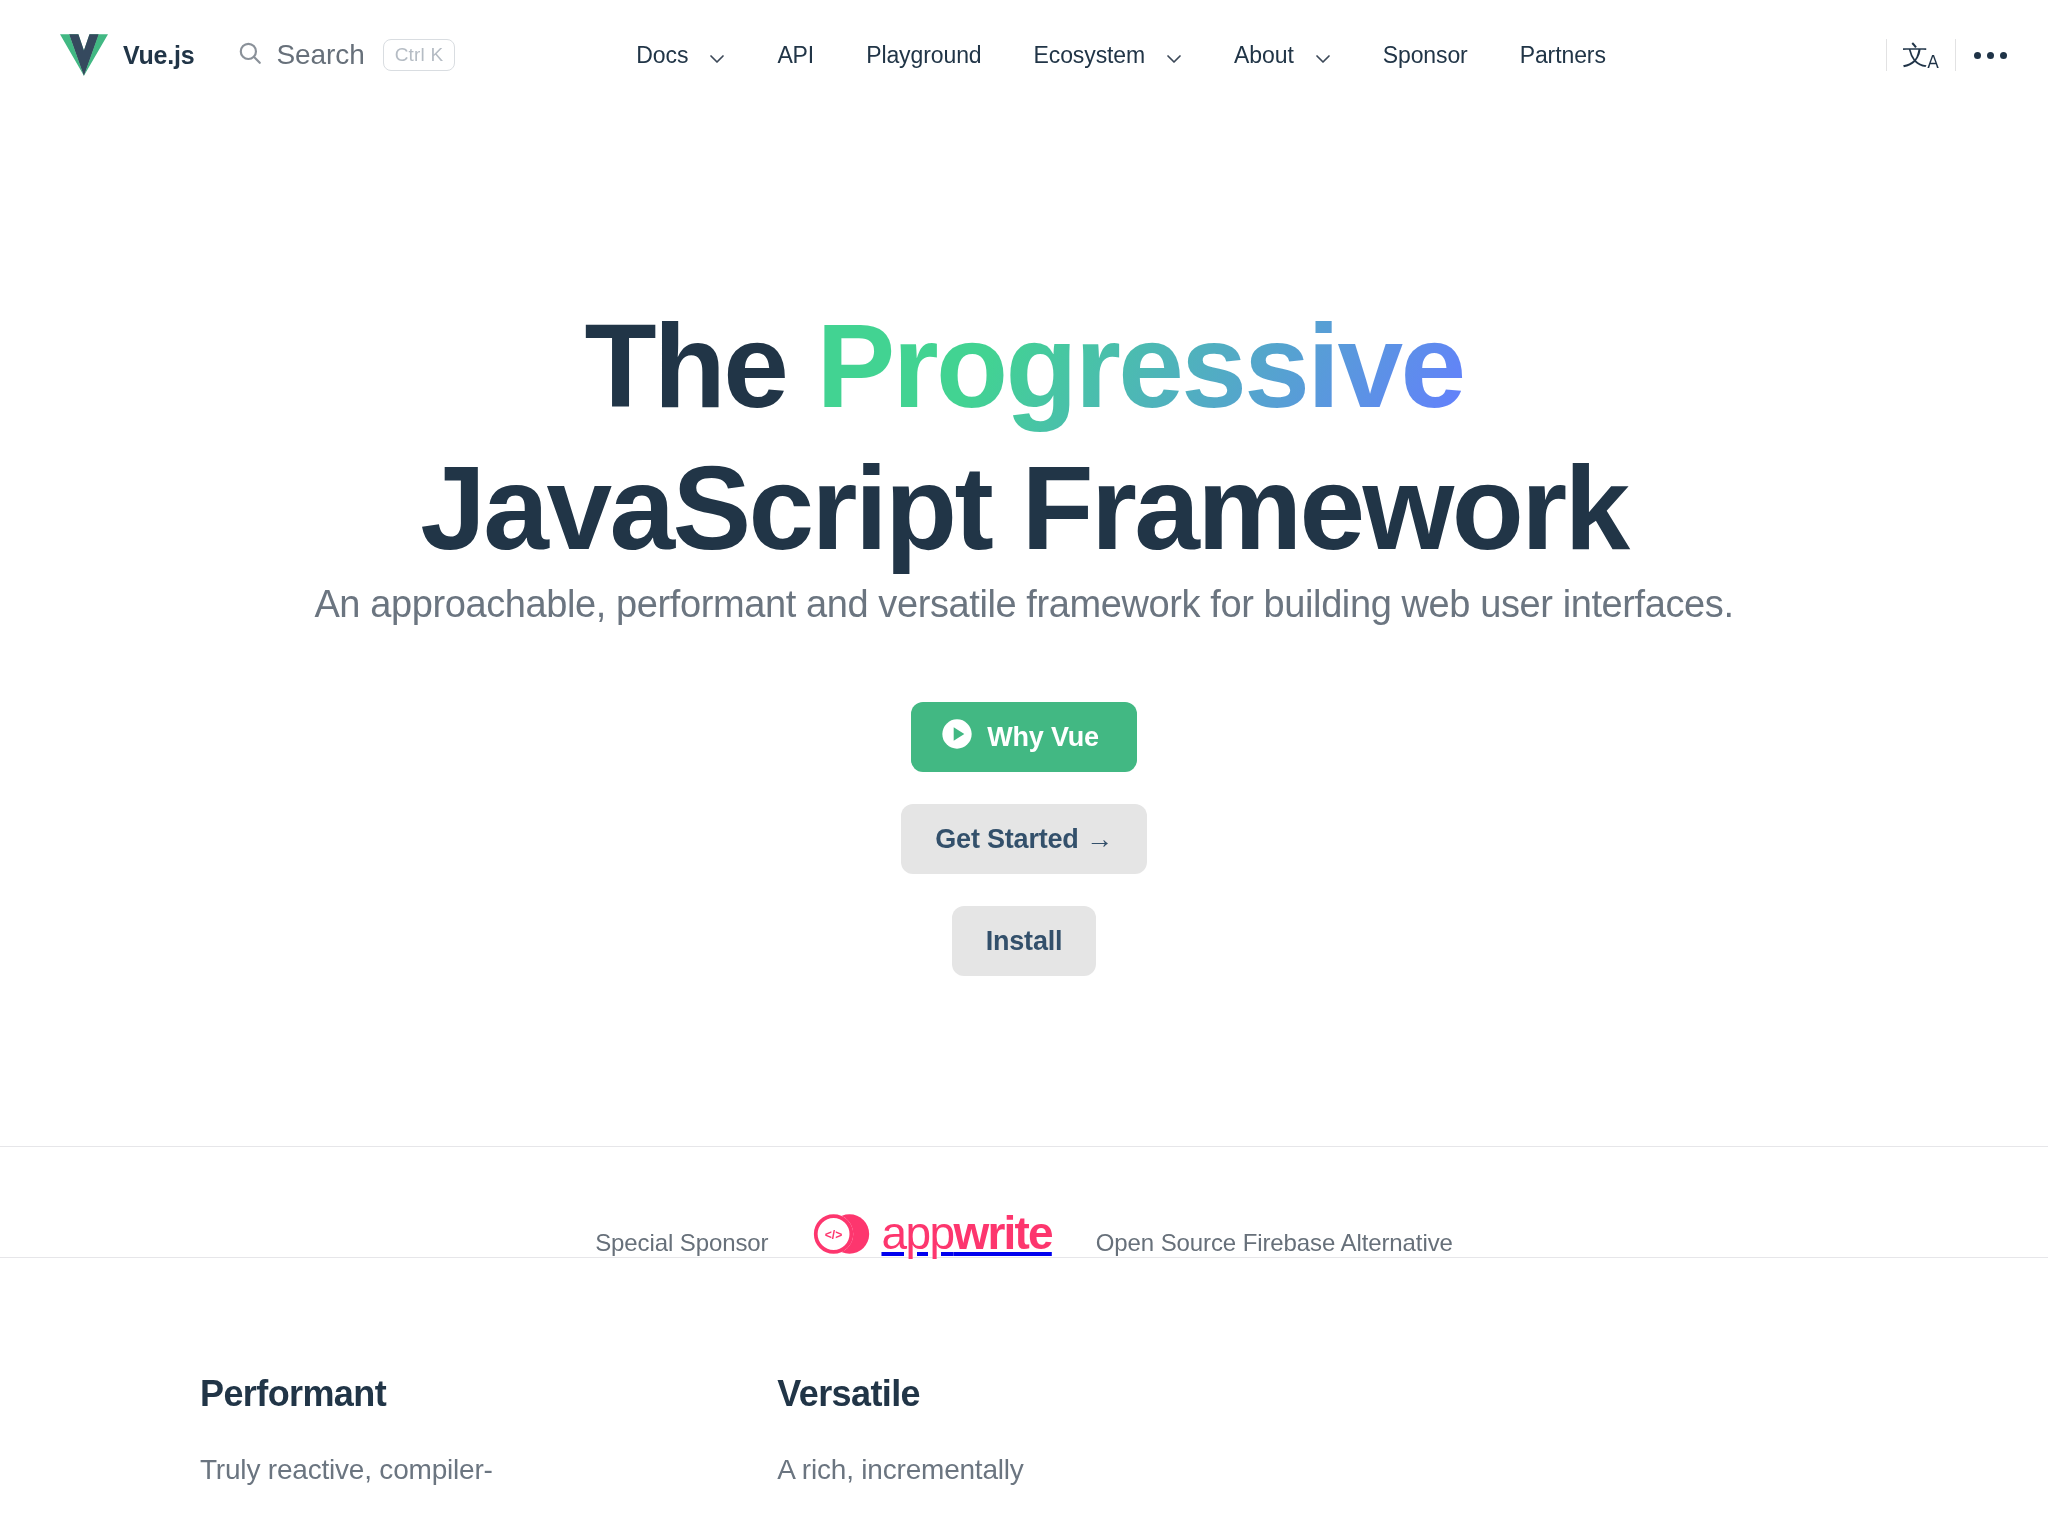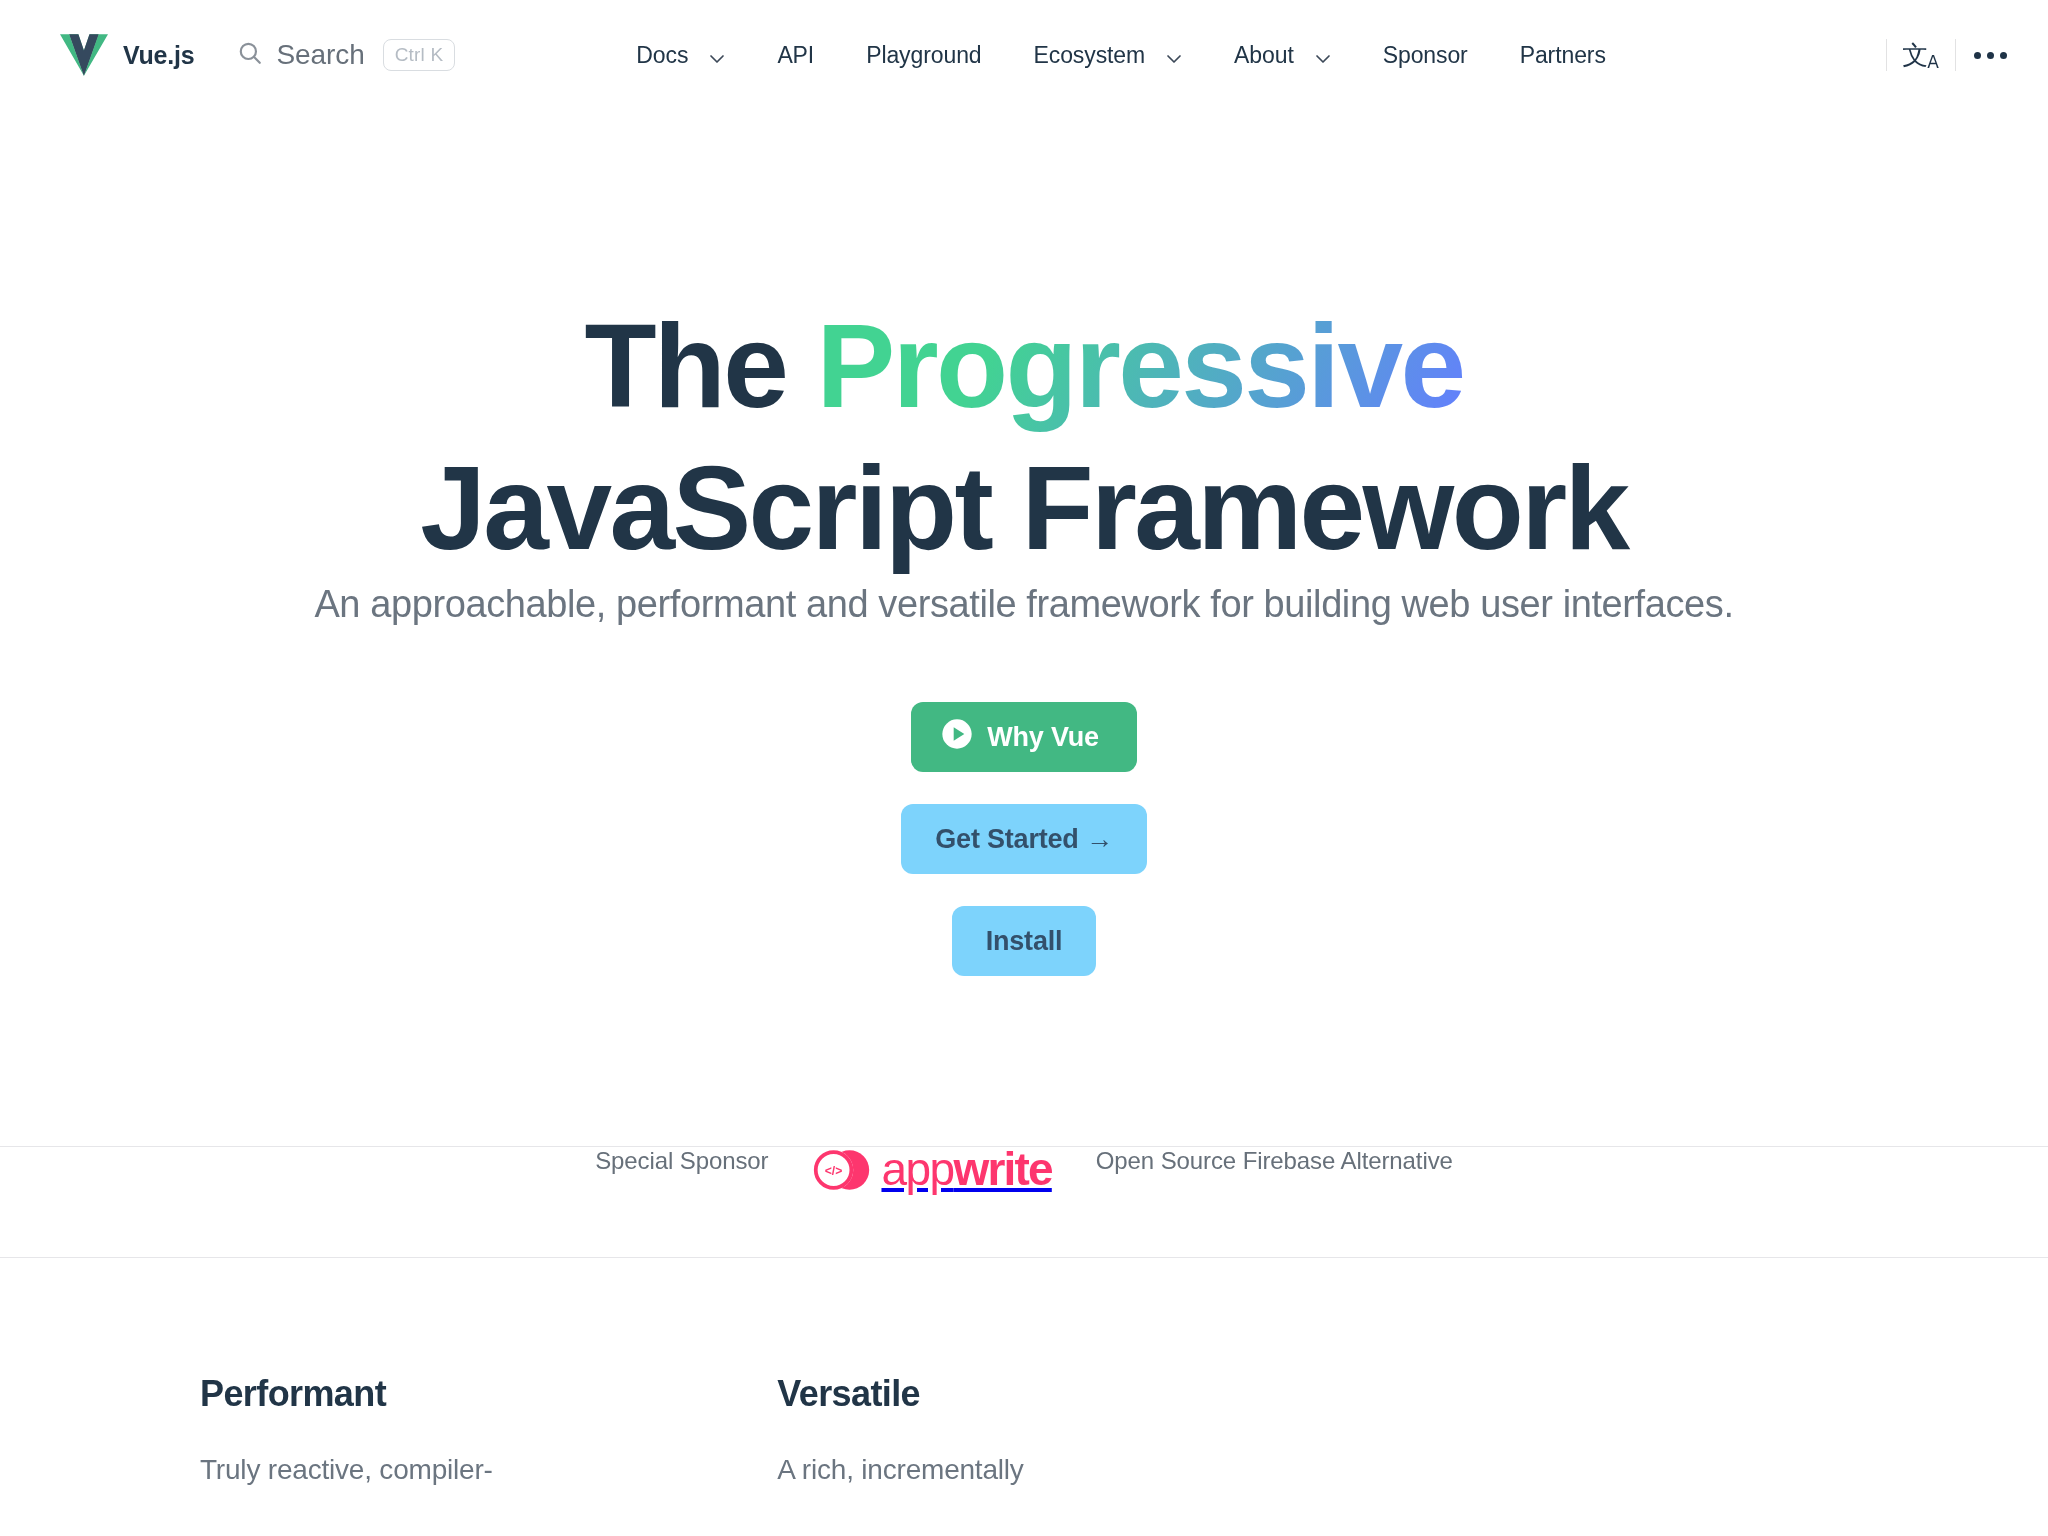"Get Started →" .btn-secondary { background: #7dd3fc -> #e5e5e5 }
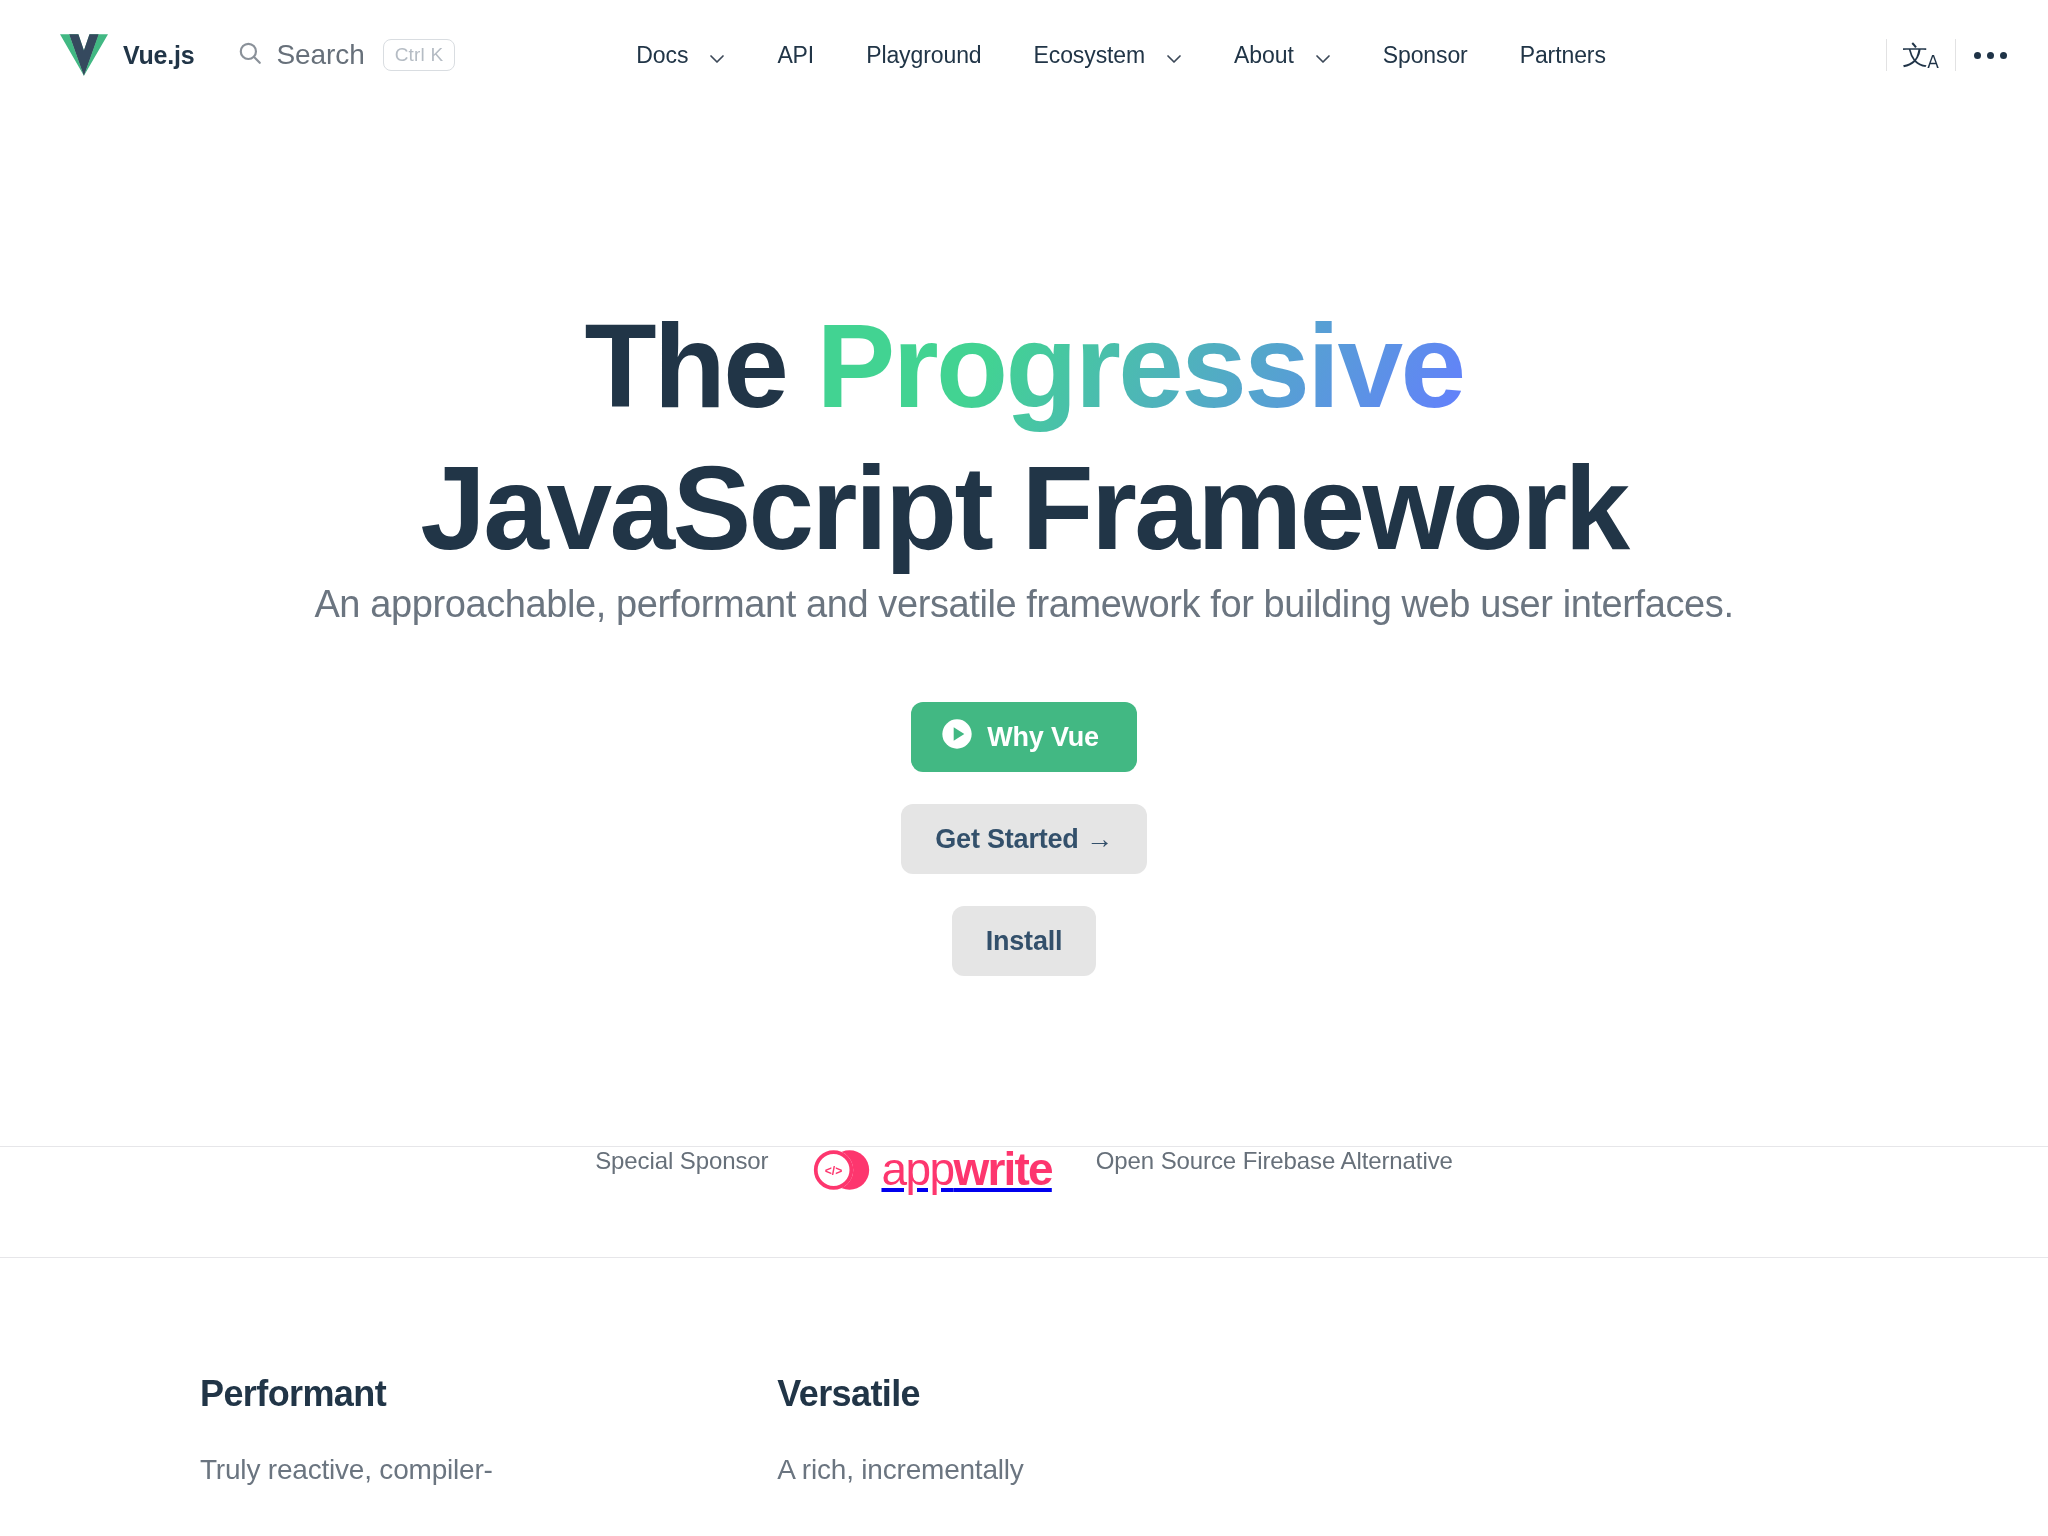"Special Sponsor" .sponsor-strip { align-items: flex-start -> flex-end }
